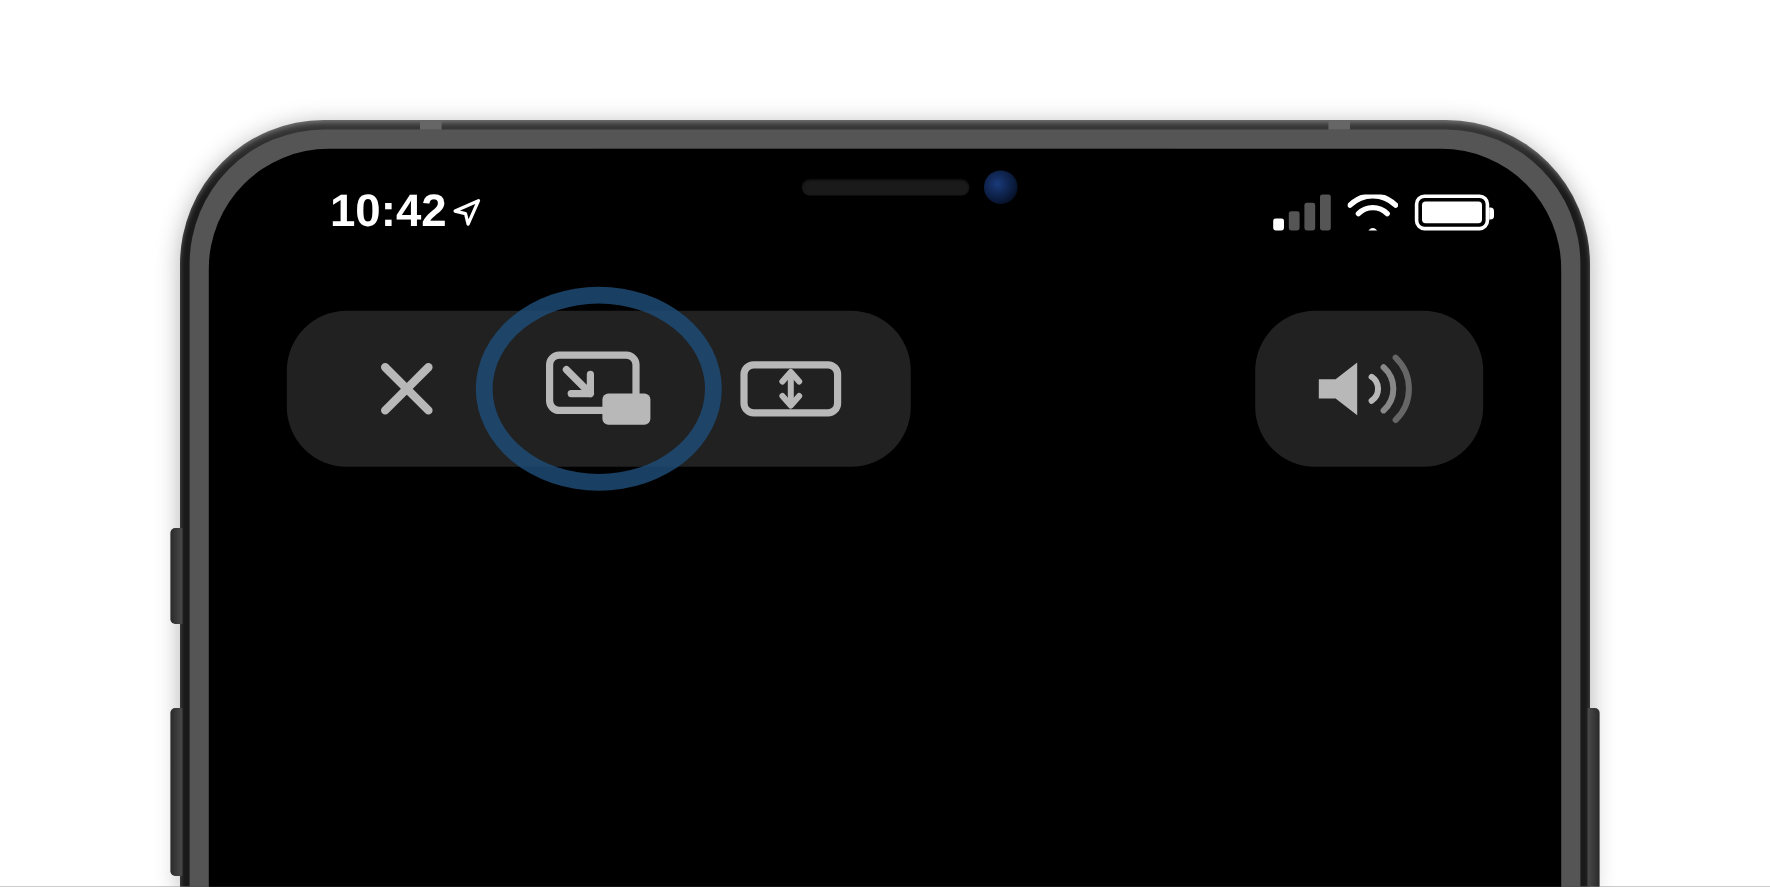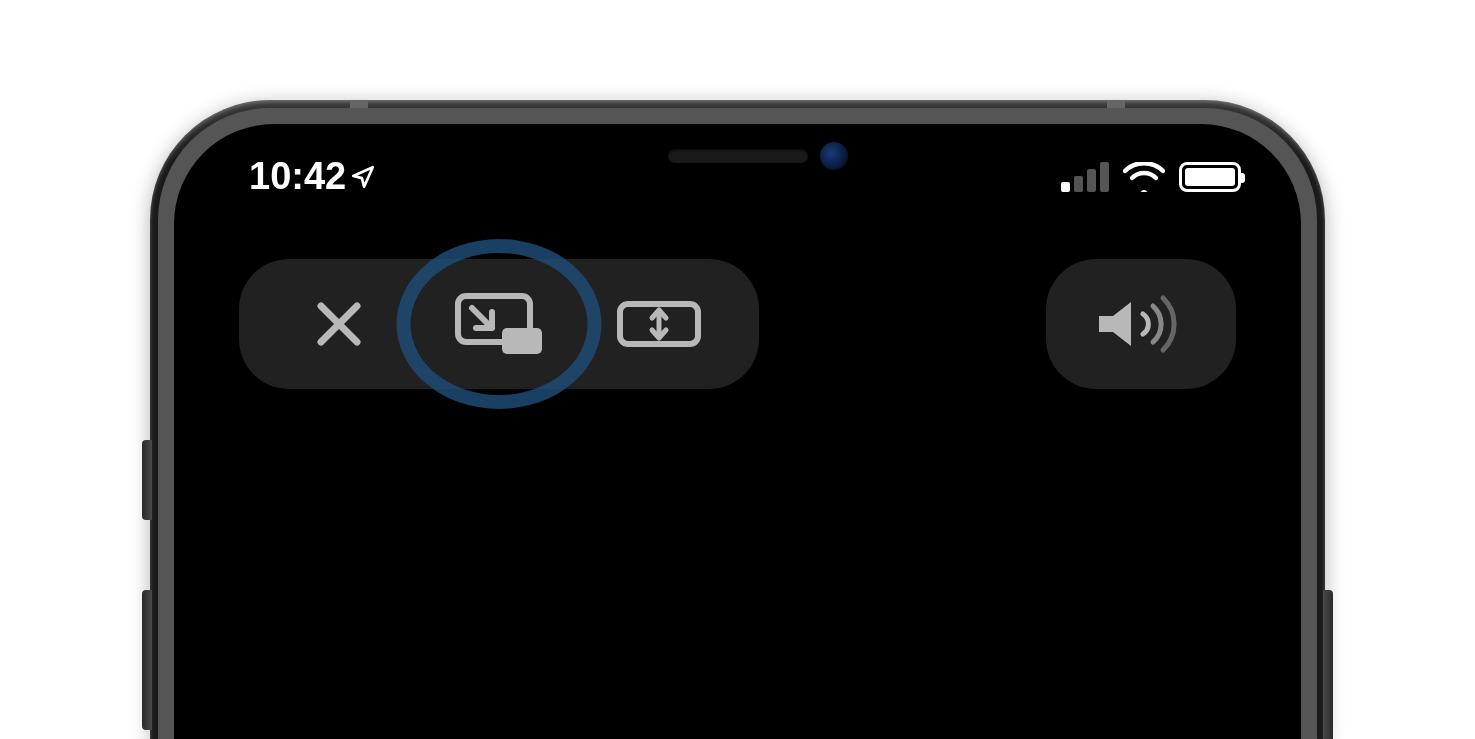"10:42" .status-left { margin-left: 15px -> 41px }
